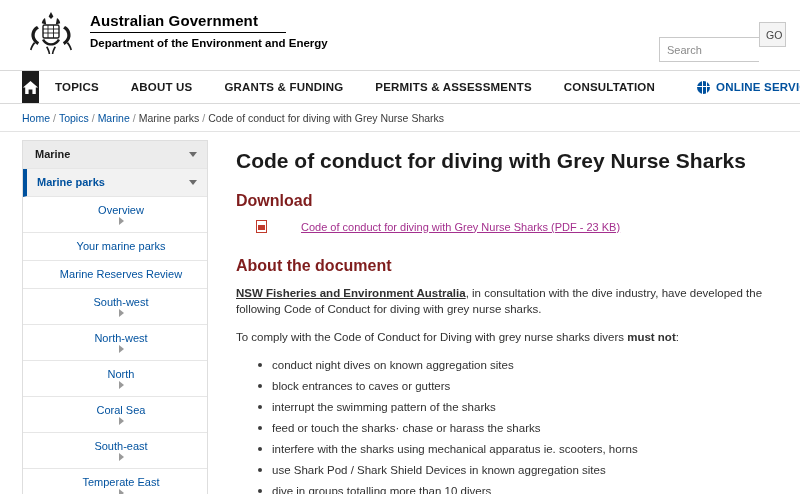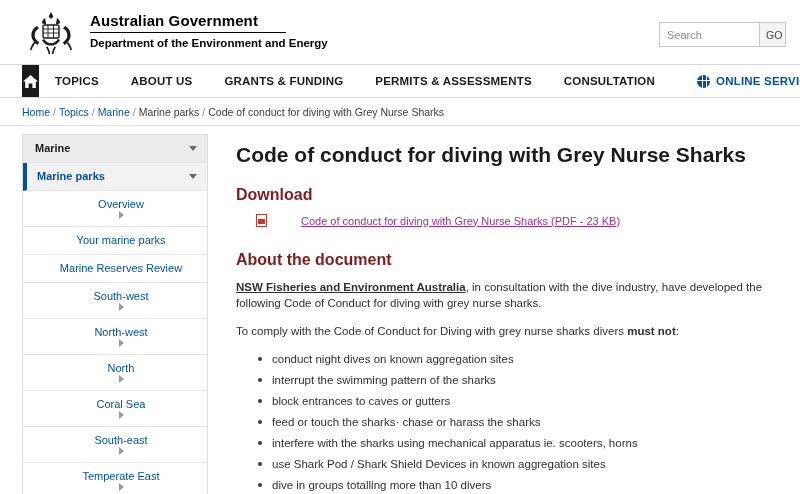"Search" .search-input { margin-top: none -> 15px }
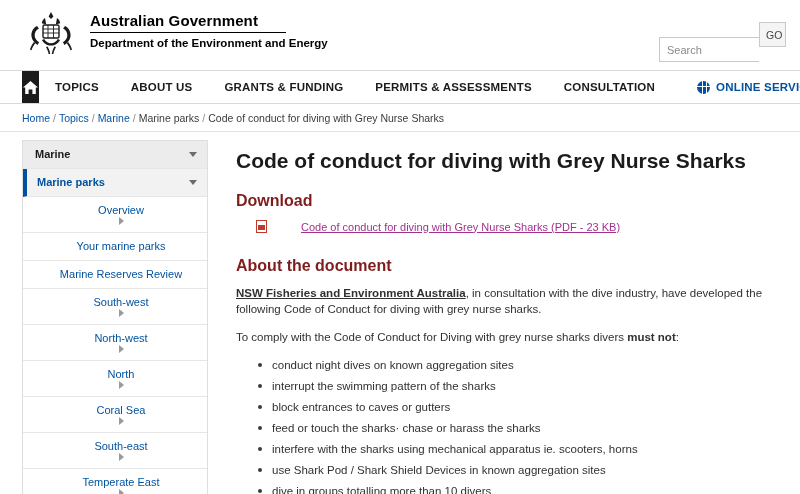"interrupt the swimming pattern of" li { order: before "block entrances to caves or" -> after "block entrances to caves or" }
